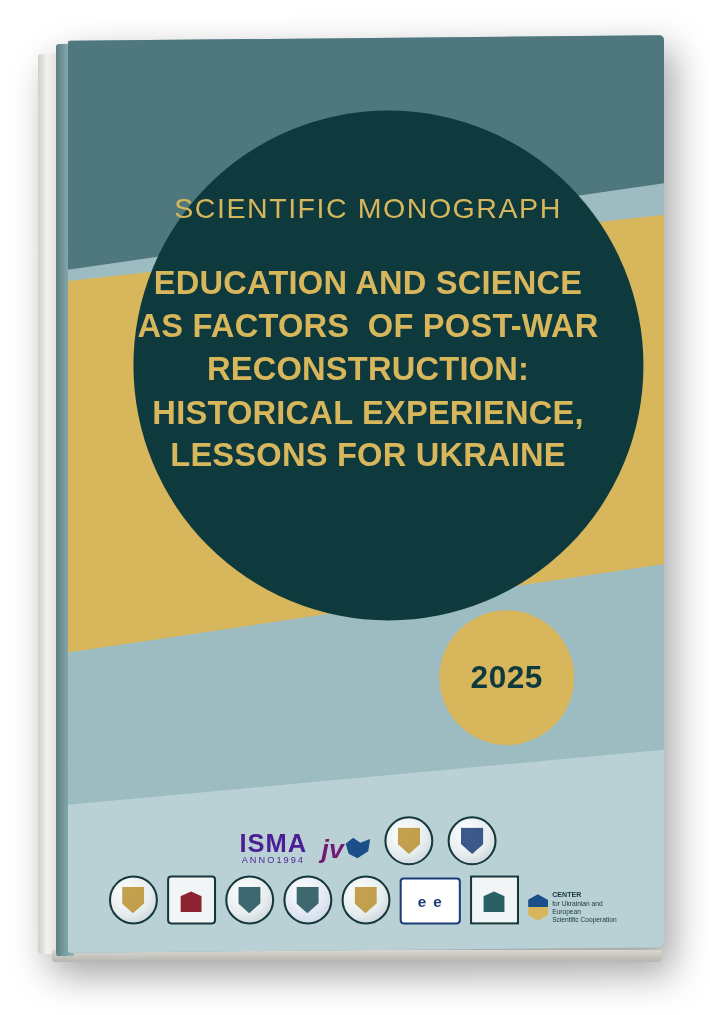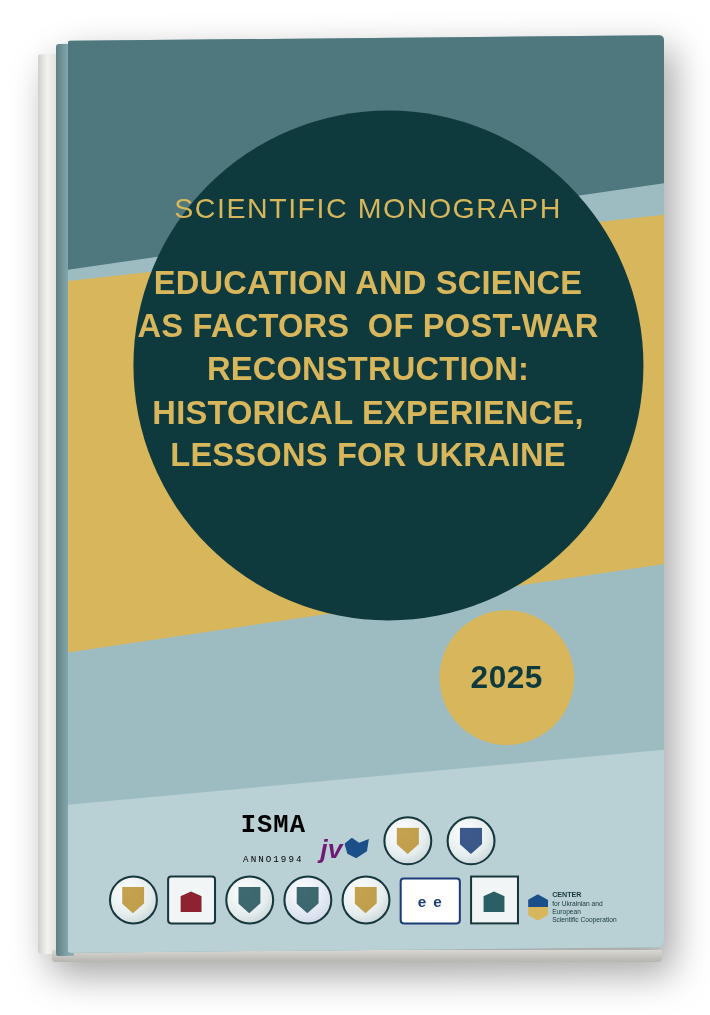"ISMA" .logo-isma { color: #000000 -> #4c1d95; font-family: Liberation Mono, monospace -> none }
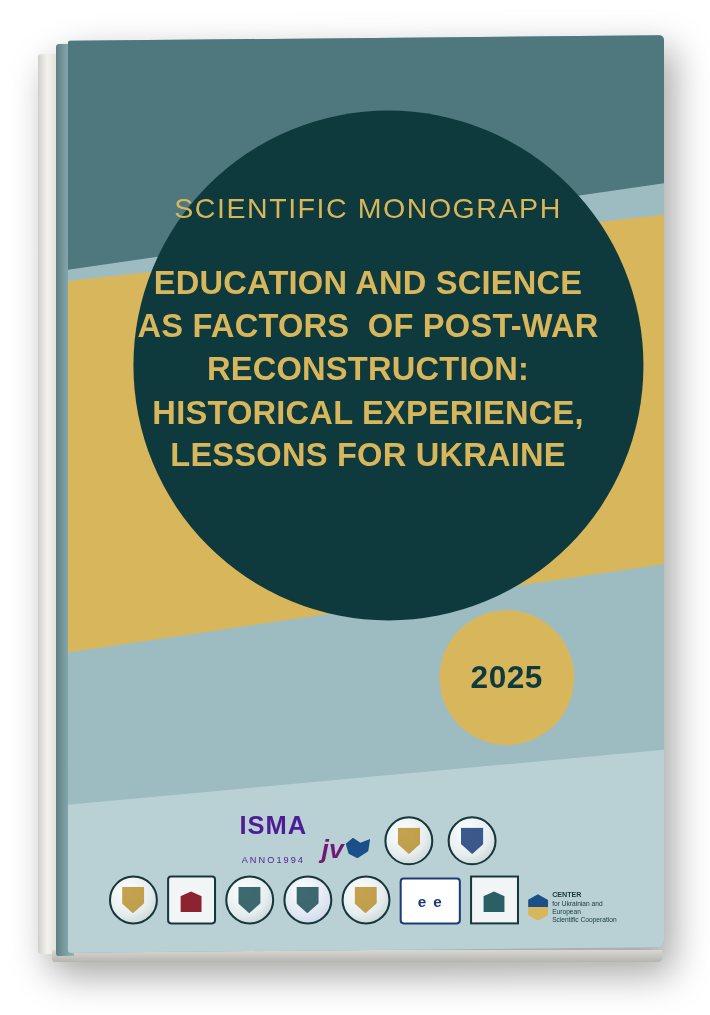"ANNO1994" .logo-isma .isma-sub { margin-top: 18px -> 0 }
